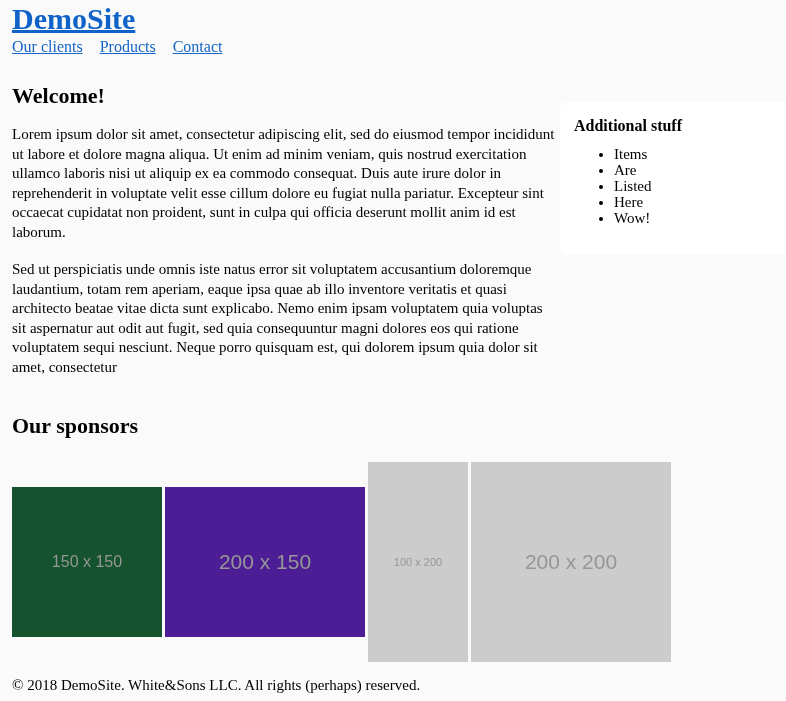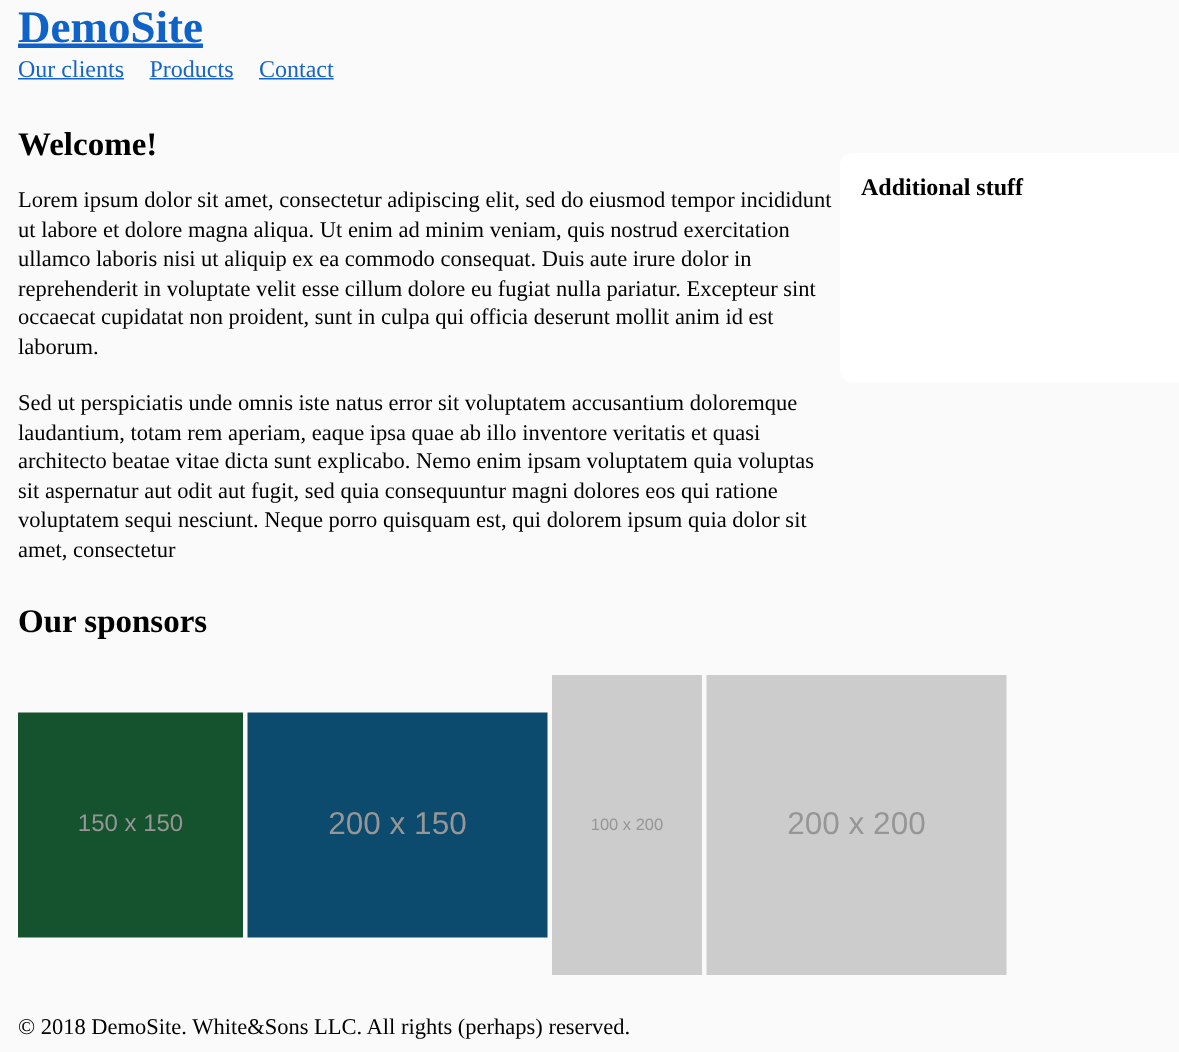"Items" ul { html: none -> <ul> <li>Items</li> <li>Are</li> <li>Listed</li> <li>Here</li> <li>Wow!</li> </ul> }
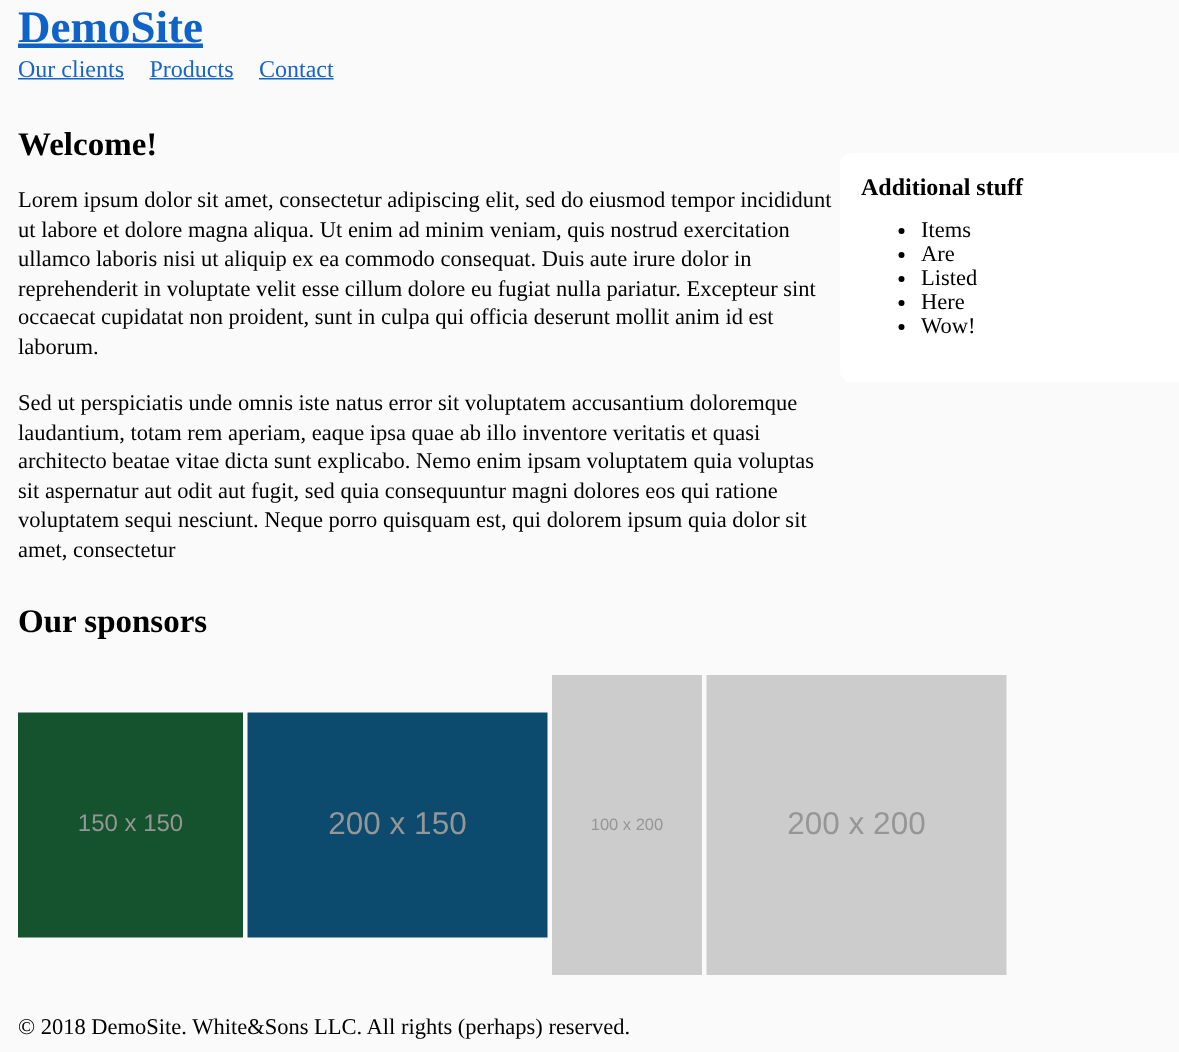"Our sponsors" #sponsors-section { margin-top: 24px -> 36px }
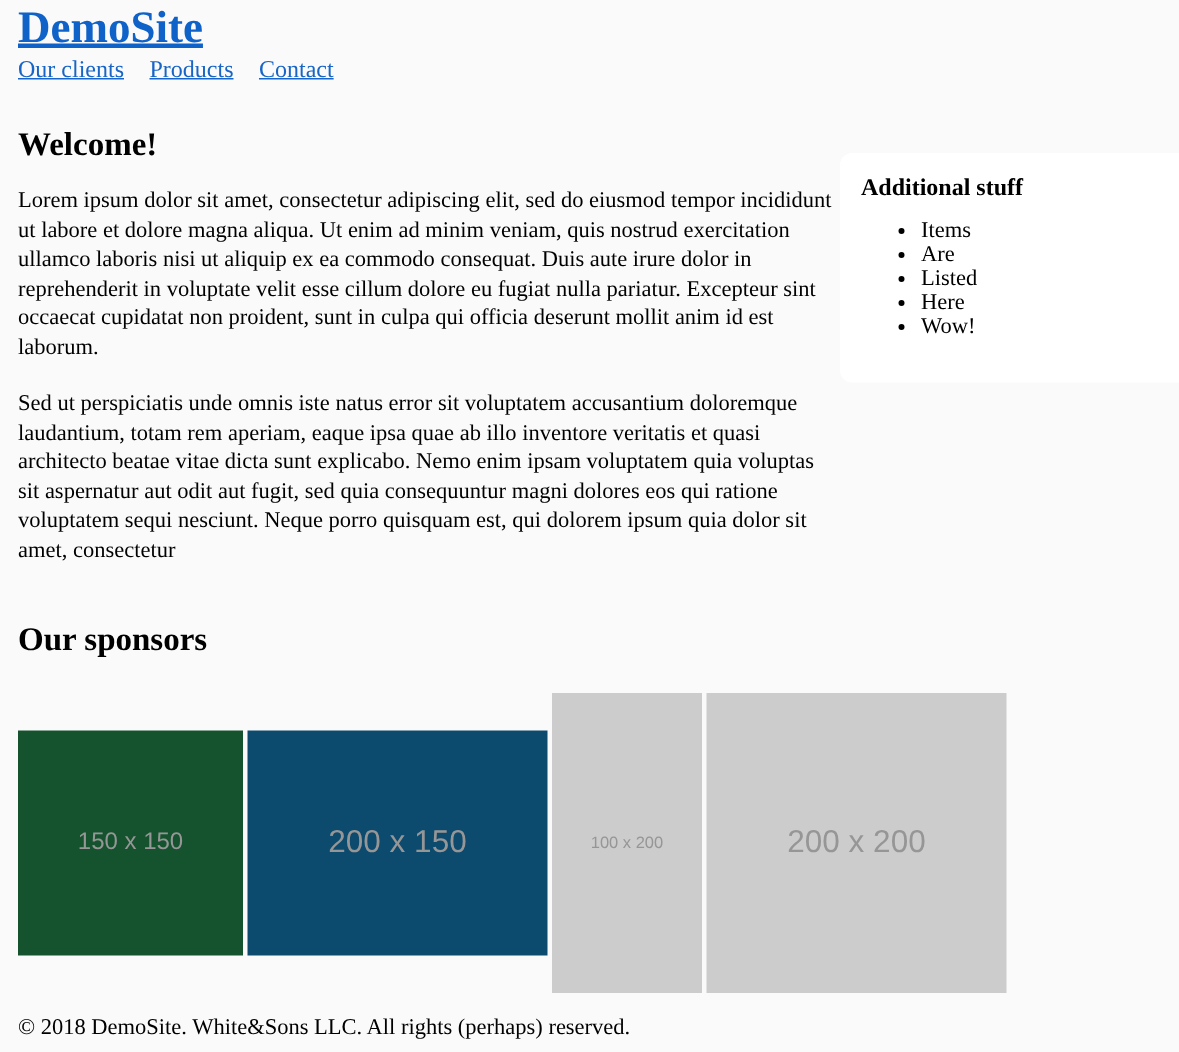"200 x 150" div.sponsor-img { background: #0c4a6e -> #4c1d95 }
